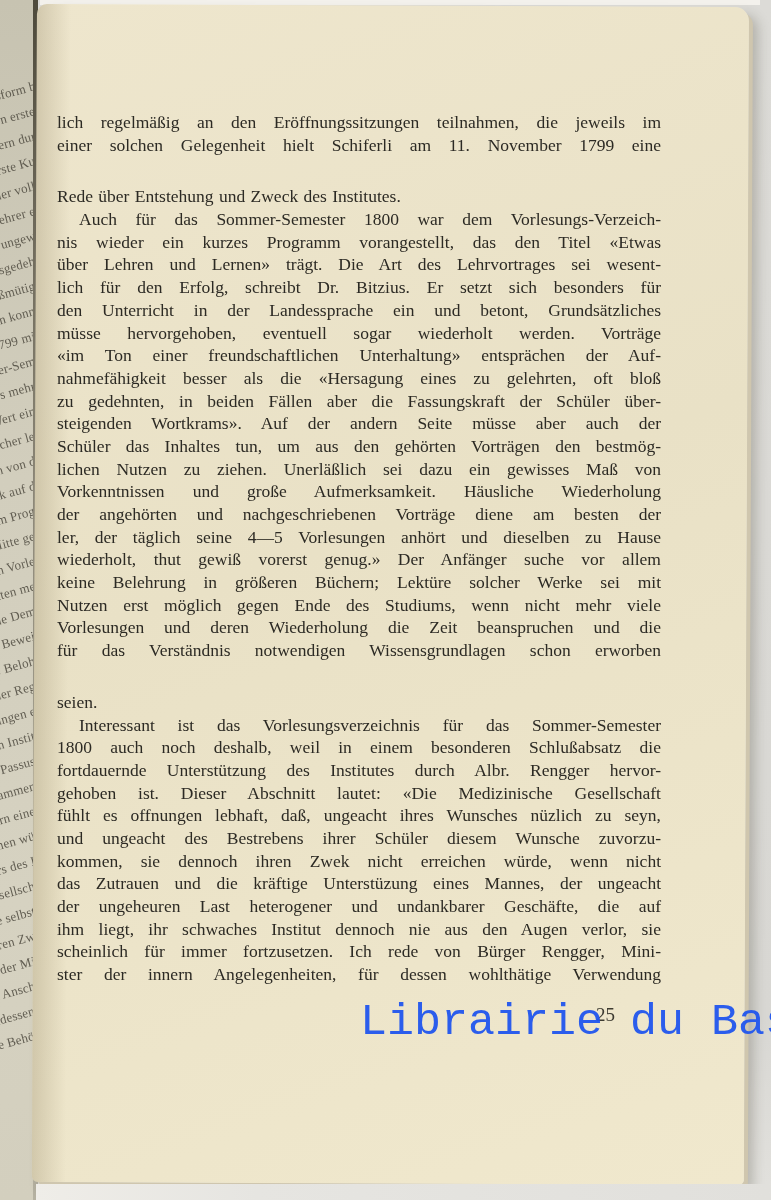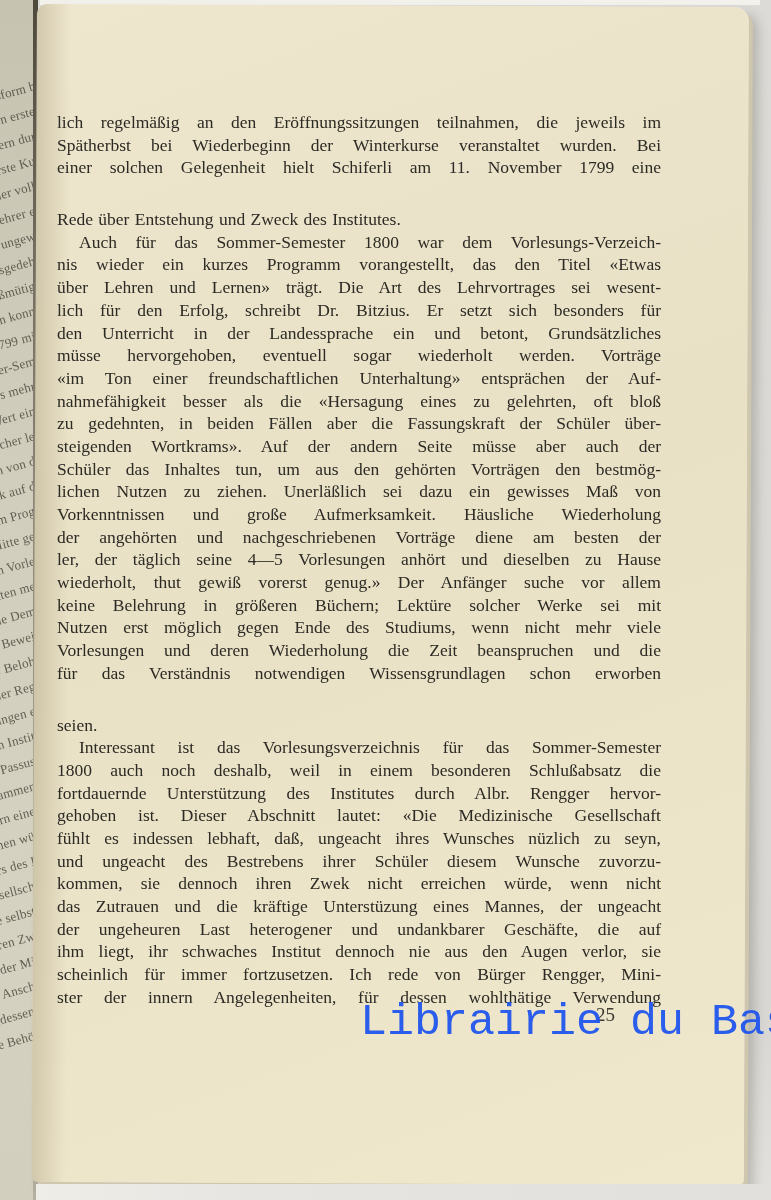"Spätherbst bei Wiederbeginn der" div.line { html: <div>Spätherbst bei Wiederbeginn der Winterkurse veranstaltet wurden. Bei</div> -> none }
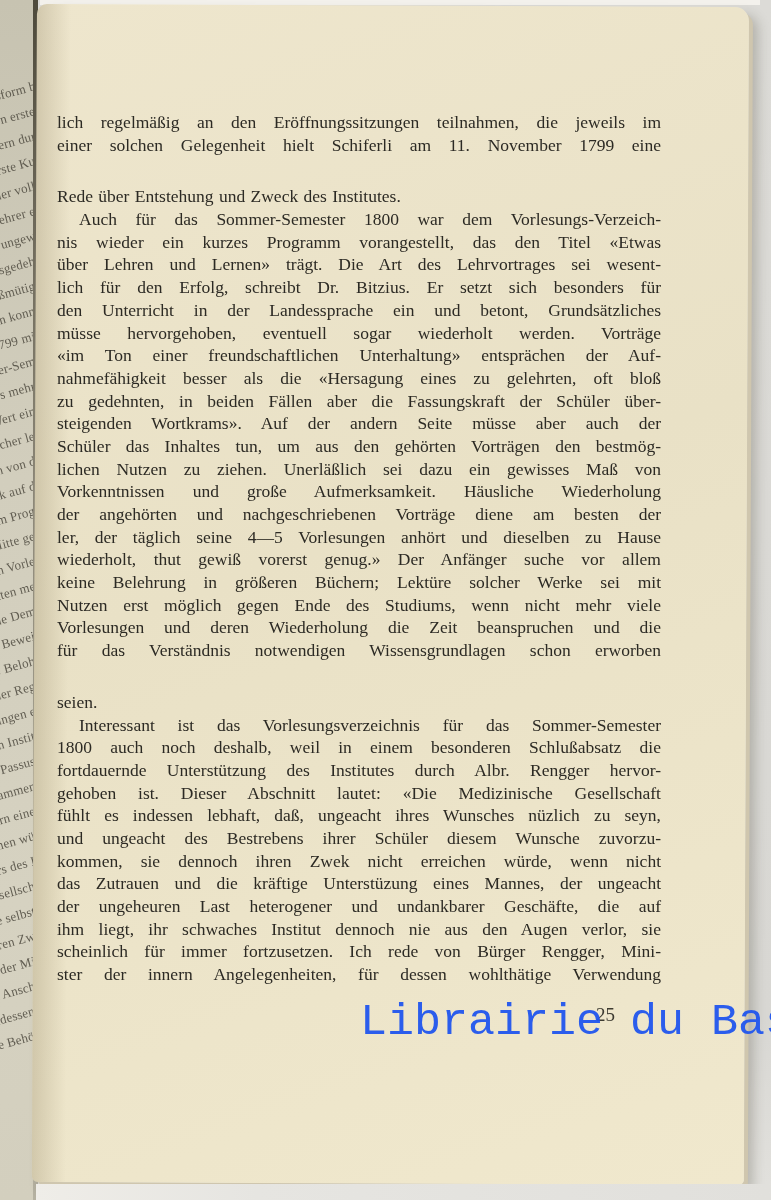"fühlt es indessen lebhaft, daß," div.line { text: indessen -> offnungen }
